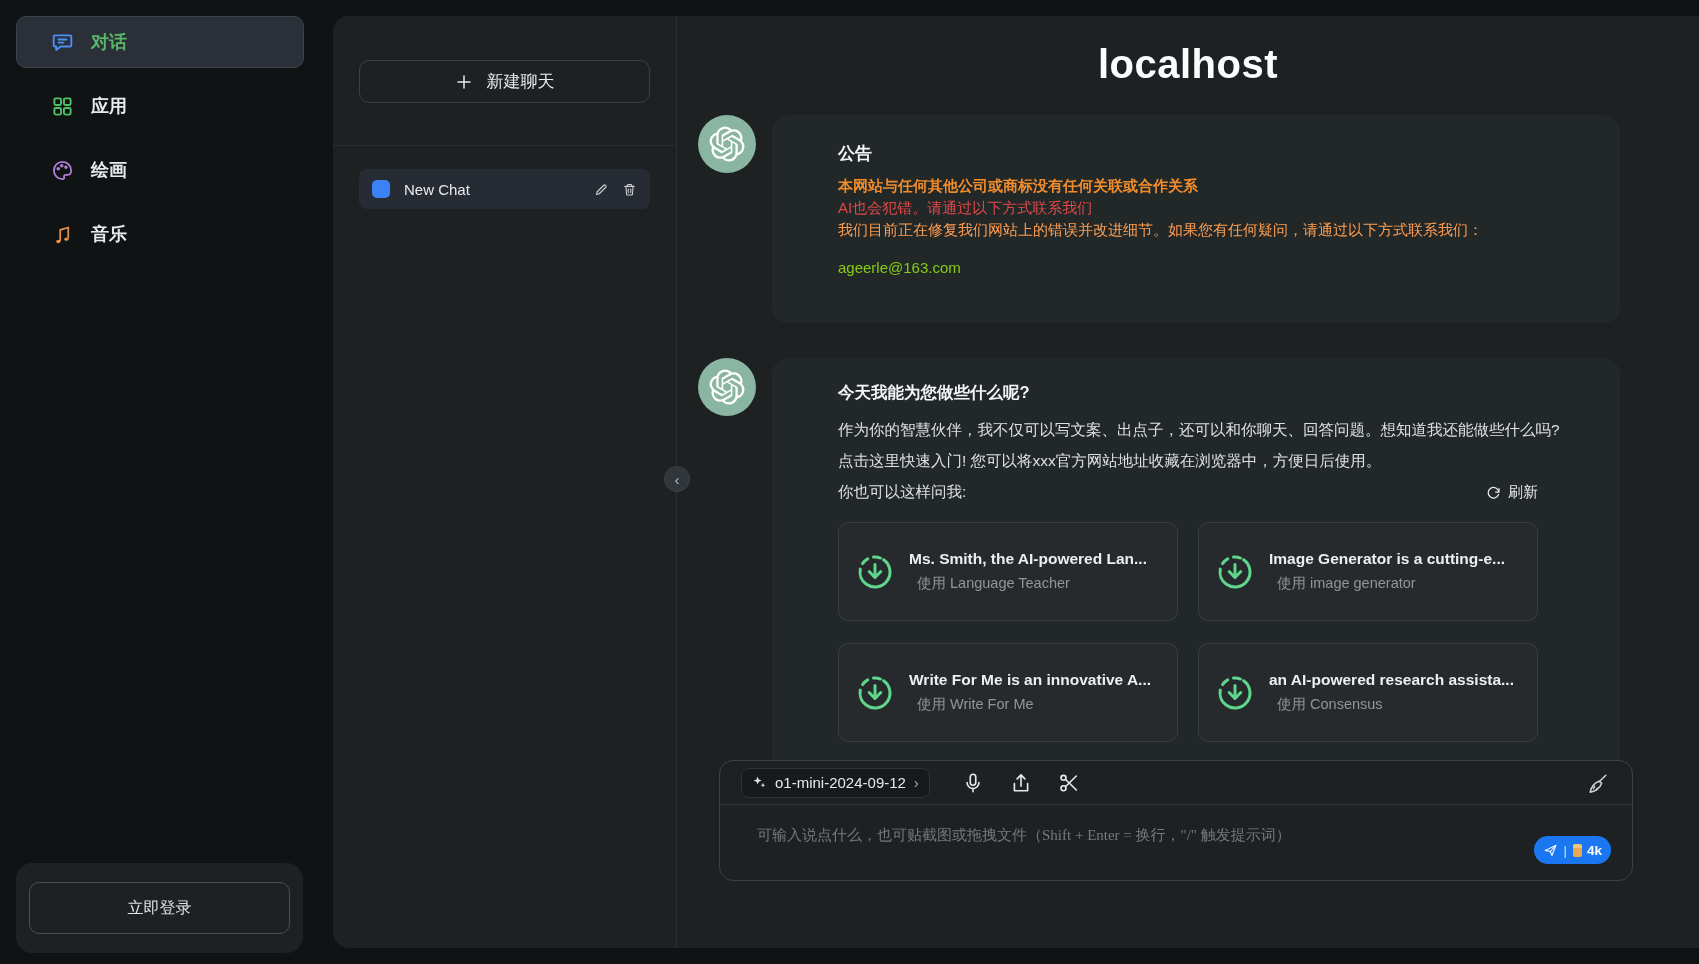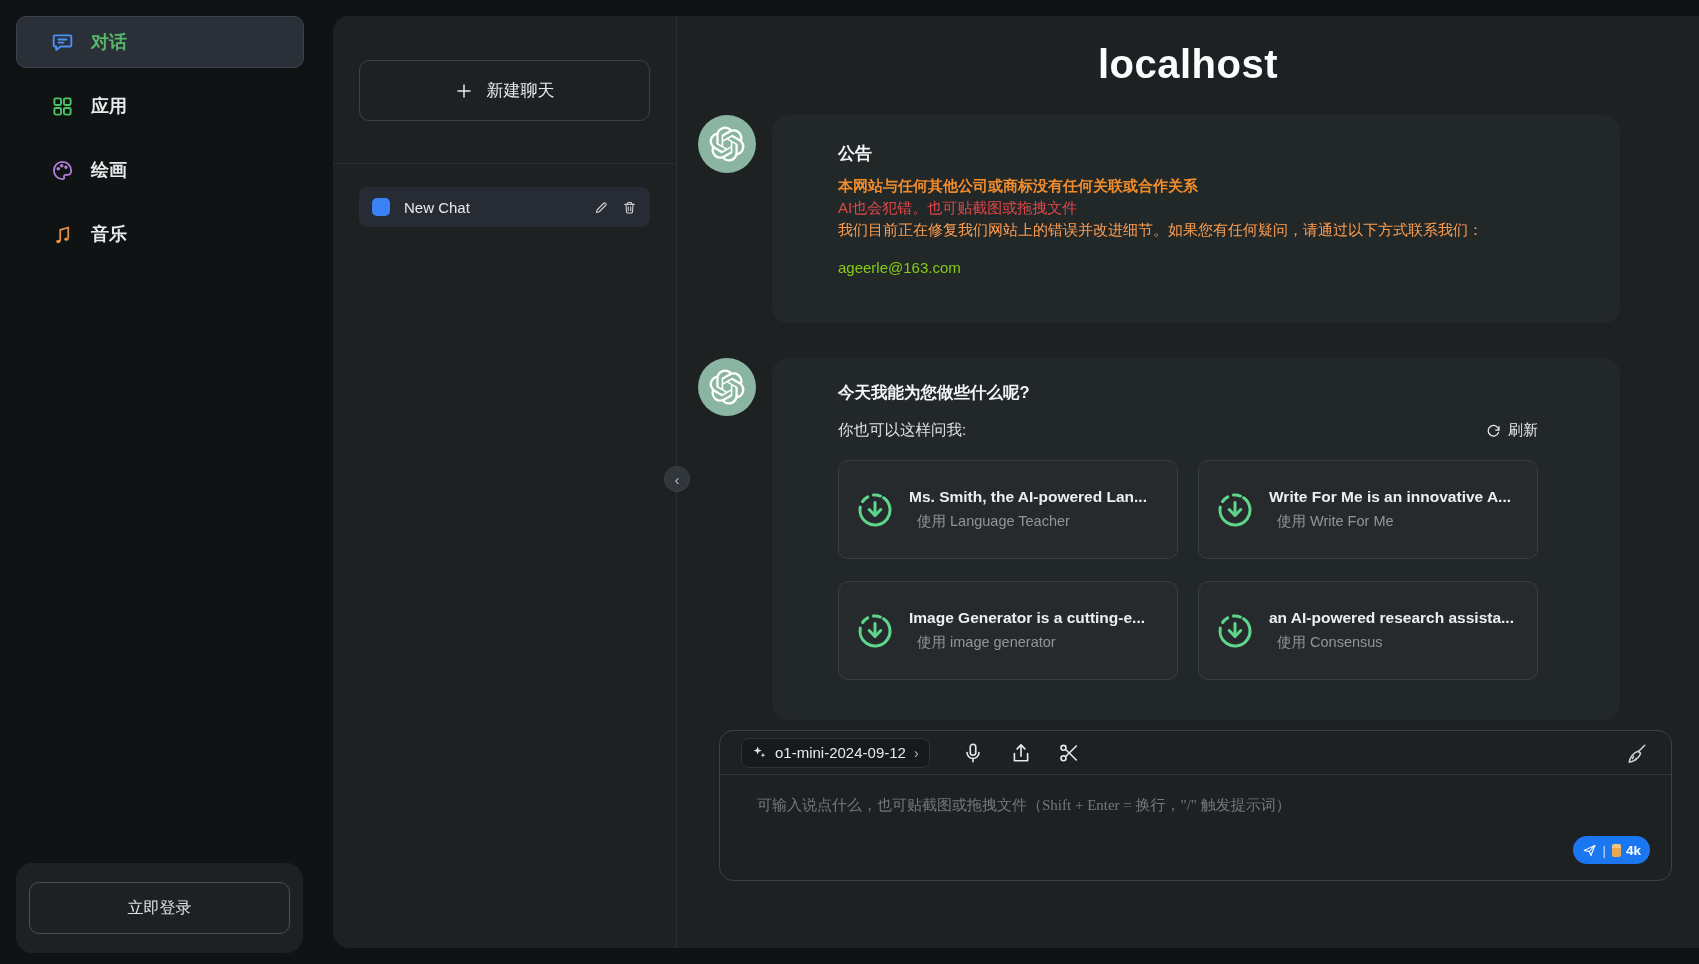"新建聊天" .new-chat-btn { height: 61px -> 43px }
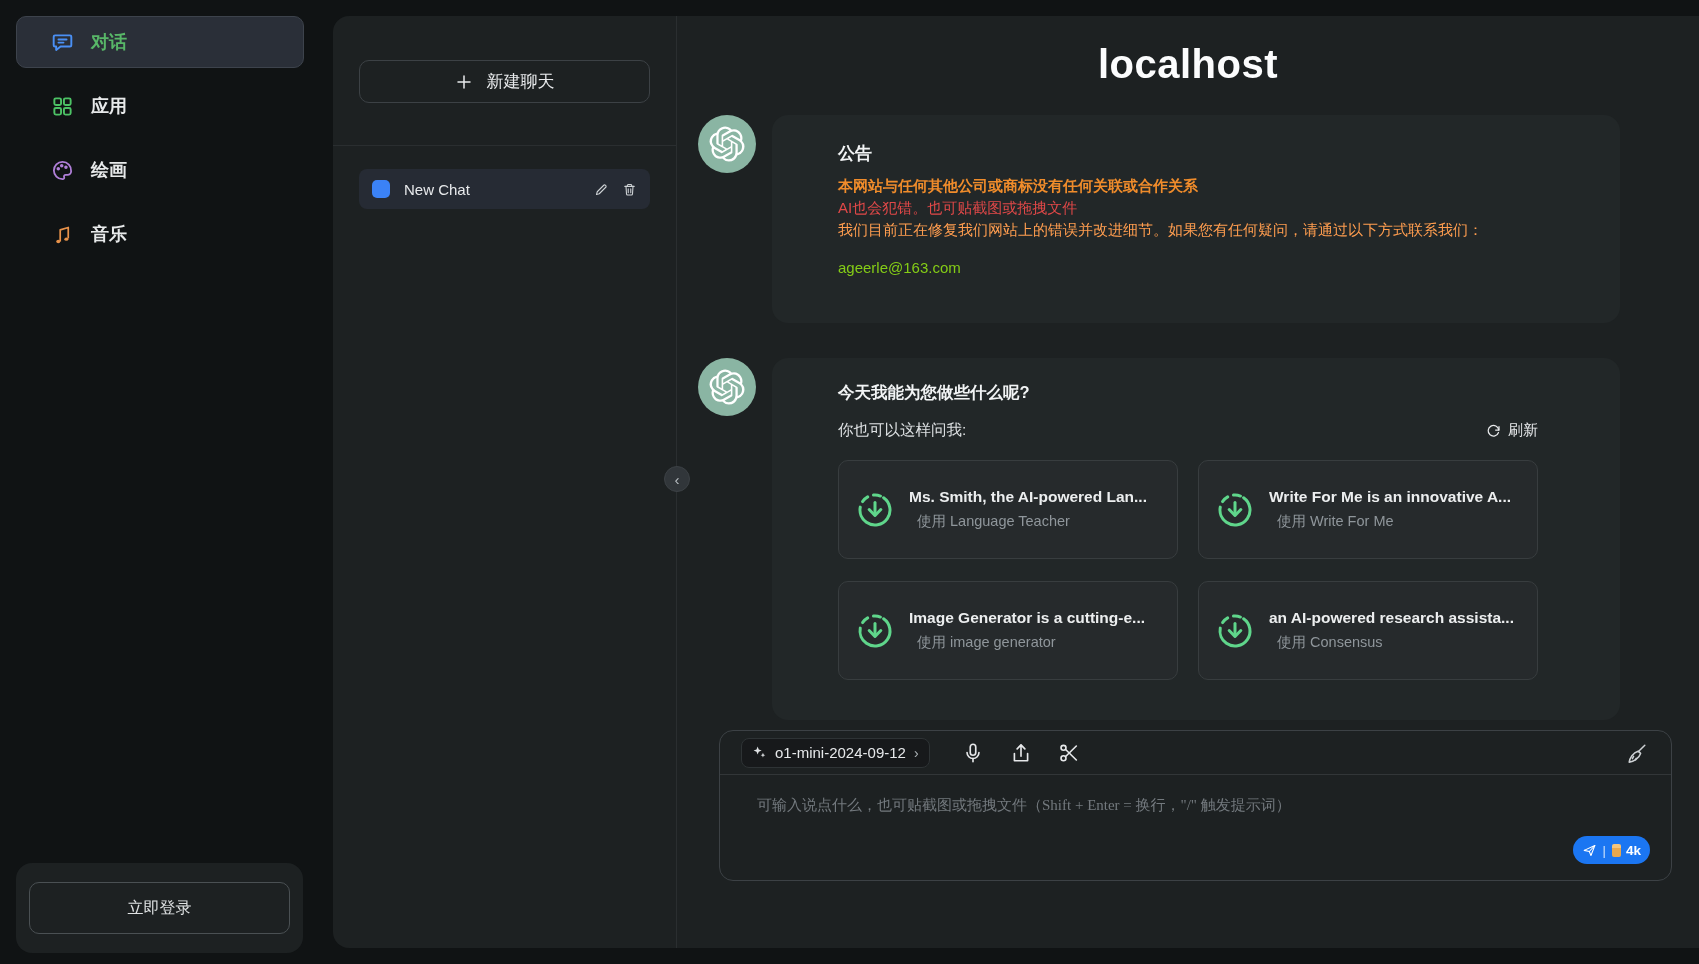"AI也会犯错。也可贴截图或拖拽文件" div.line { text: 也可贴截图或拖拽文件 -> 请通过以下方式联系我们 }
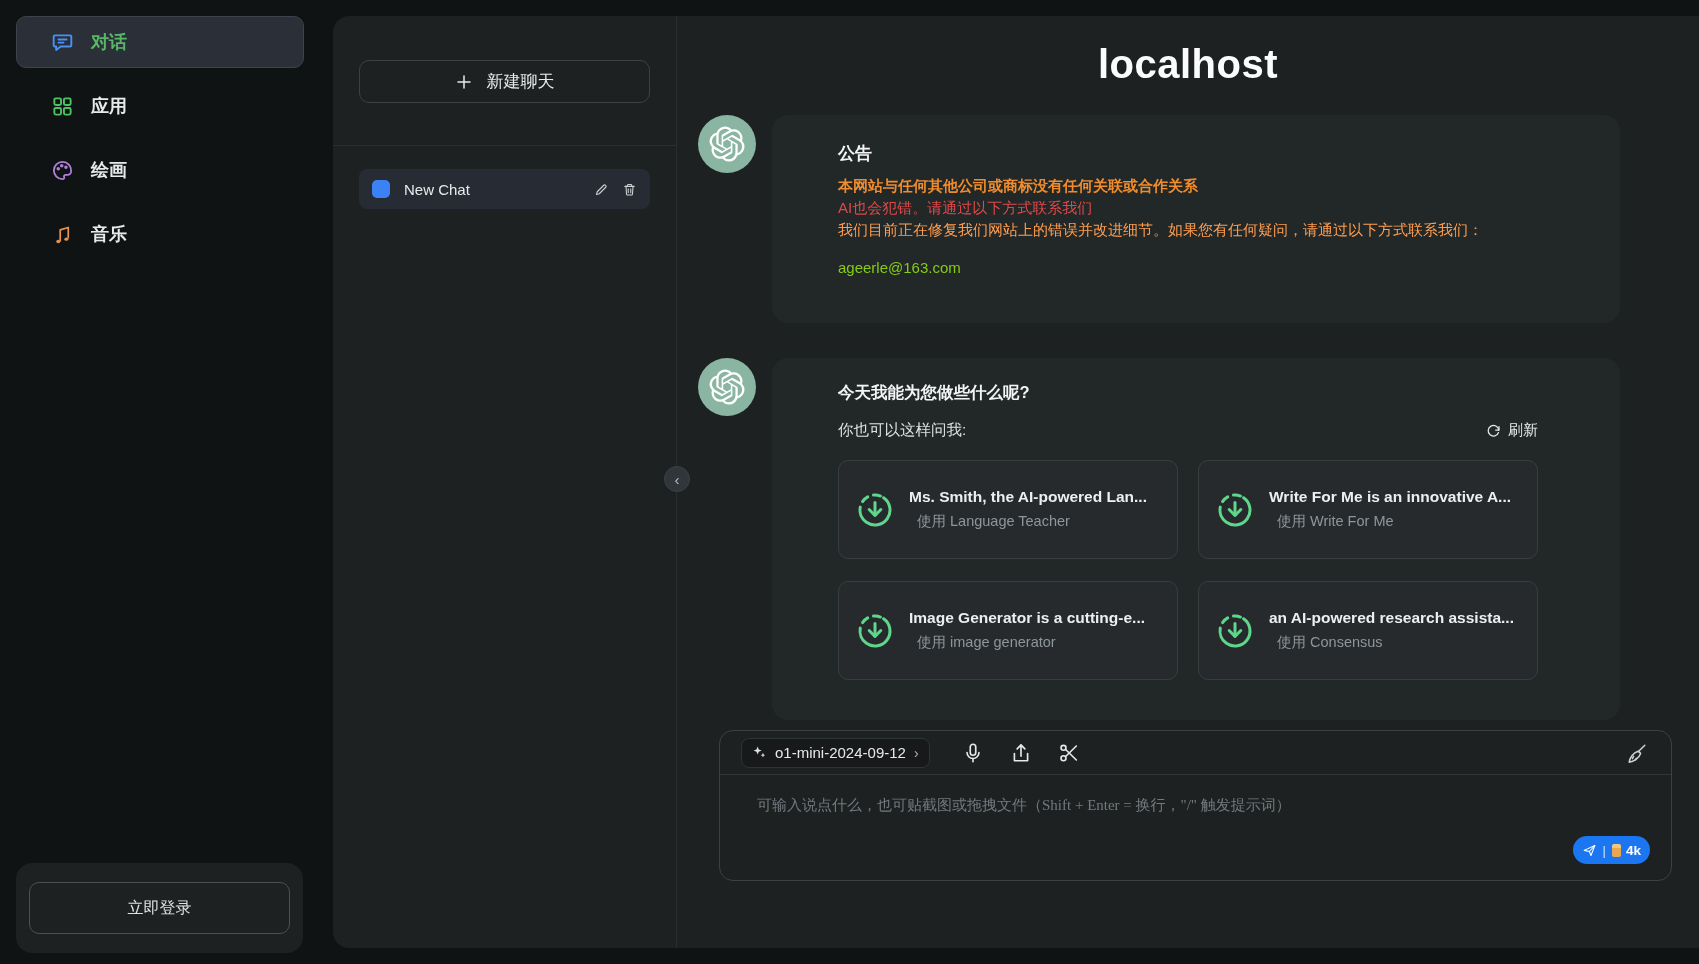"作为你的智慧伙伴，我不仅可以写文案、出点子，还可以和你聊天、回答问题。想知道我还" div.body { html: none -> <div>作为你的智慧伙伴，我不仅可以写文案、出点子，还可以和你聊天、回答问题。想知道我还能做些什么吗? 点击这里快速入门! 您可以将xxx官方网站地址收藏在浏览器中，方便日后使用。</div> }
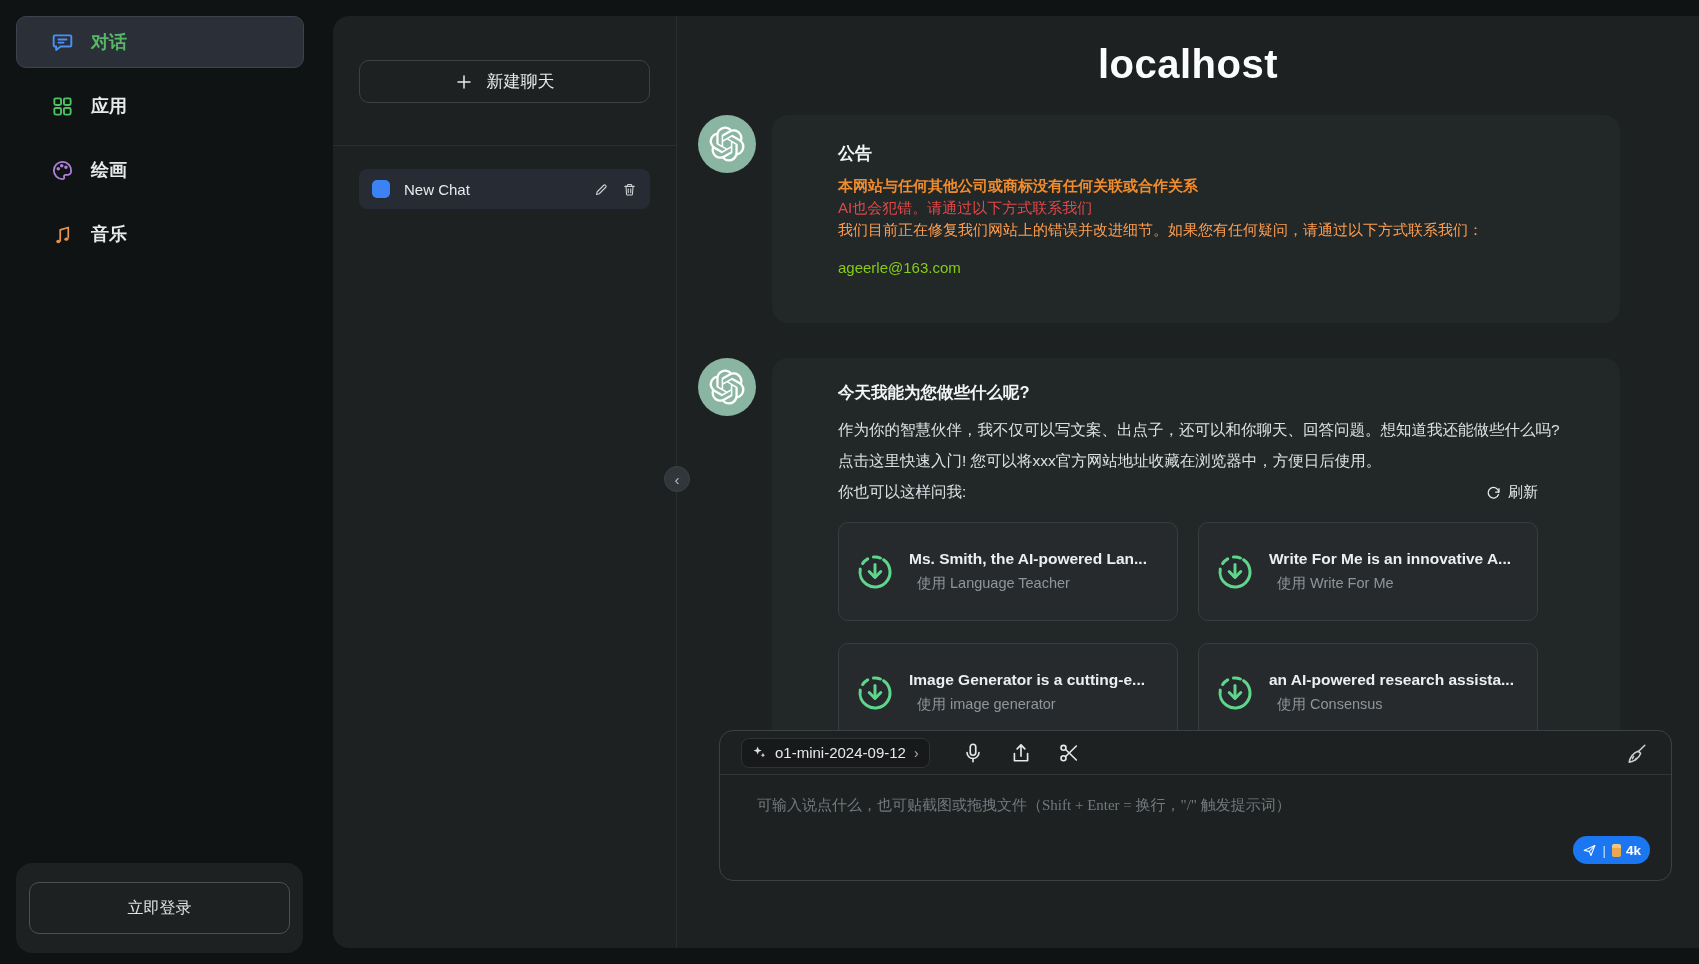"Write For Me is an" div.sugg-card { order: before "Image Generator is a cutting-e..." -> after "Image Generator is a cutting-e..." }
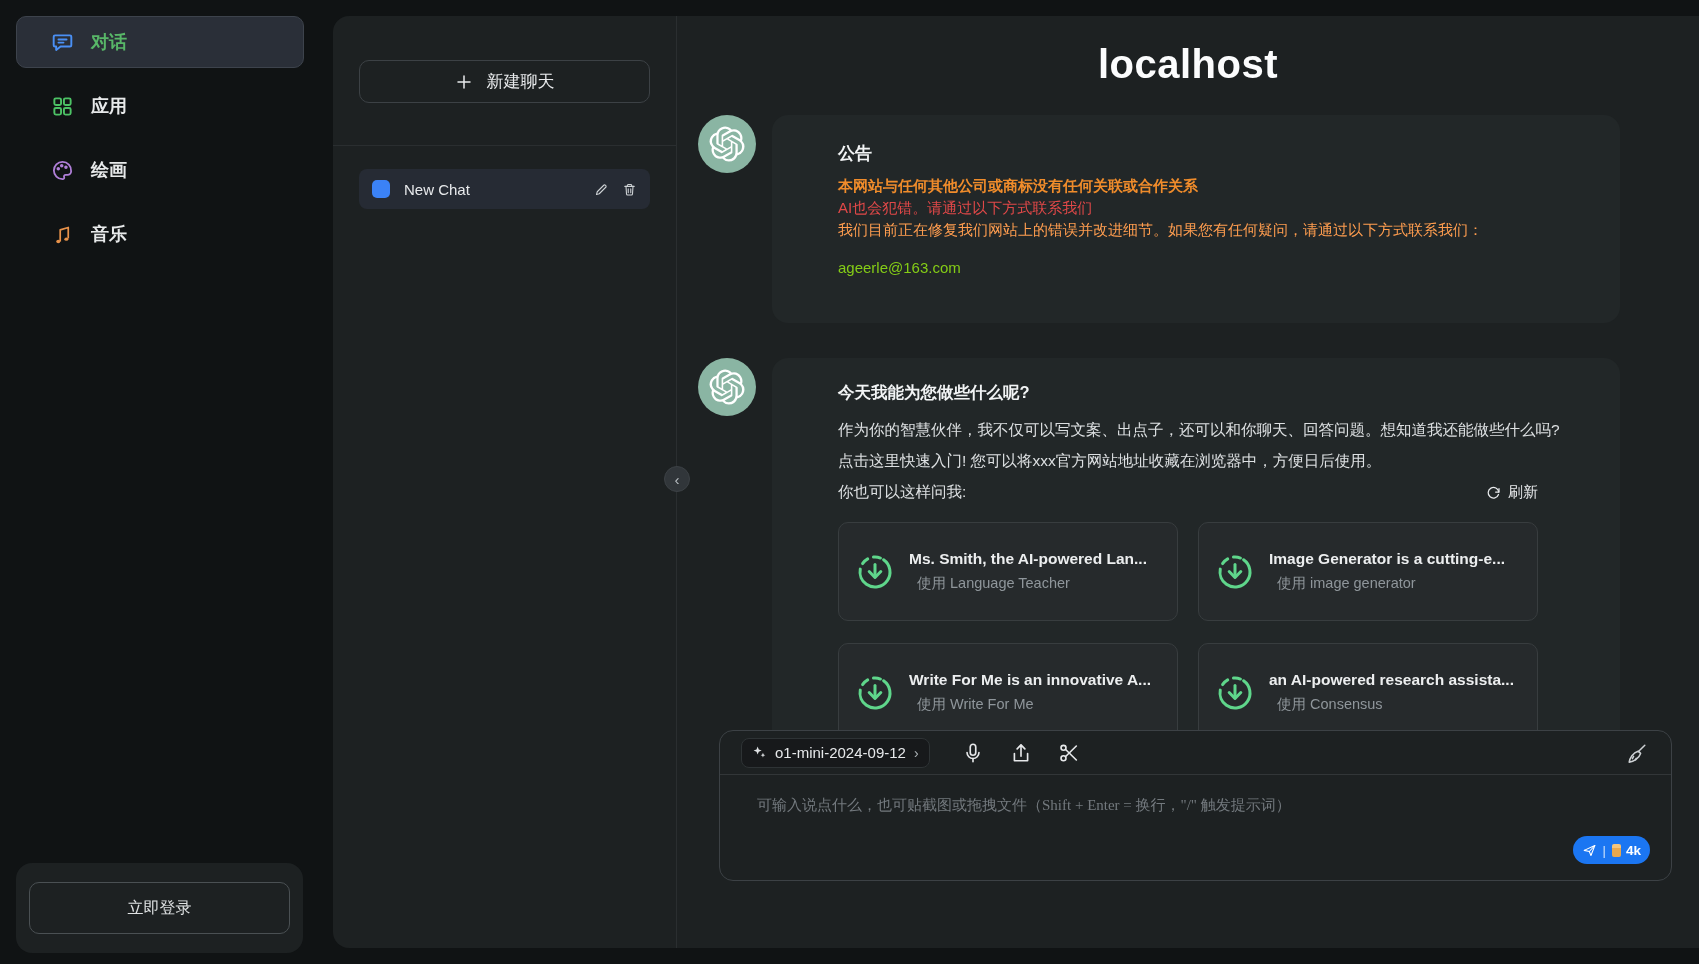"o1-mini-2024-09-12" .composer { height: 151px -> 121px; margin: 0 27px 67px 42px -> 0 66px 67px 42px }
